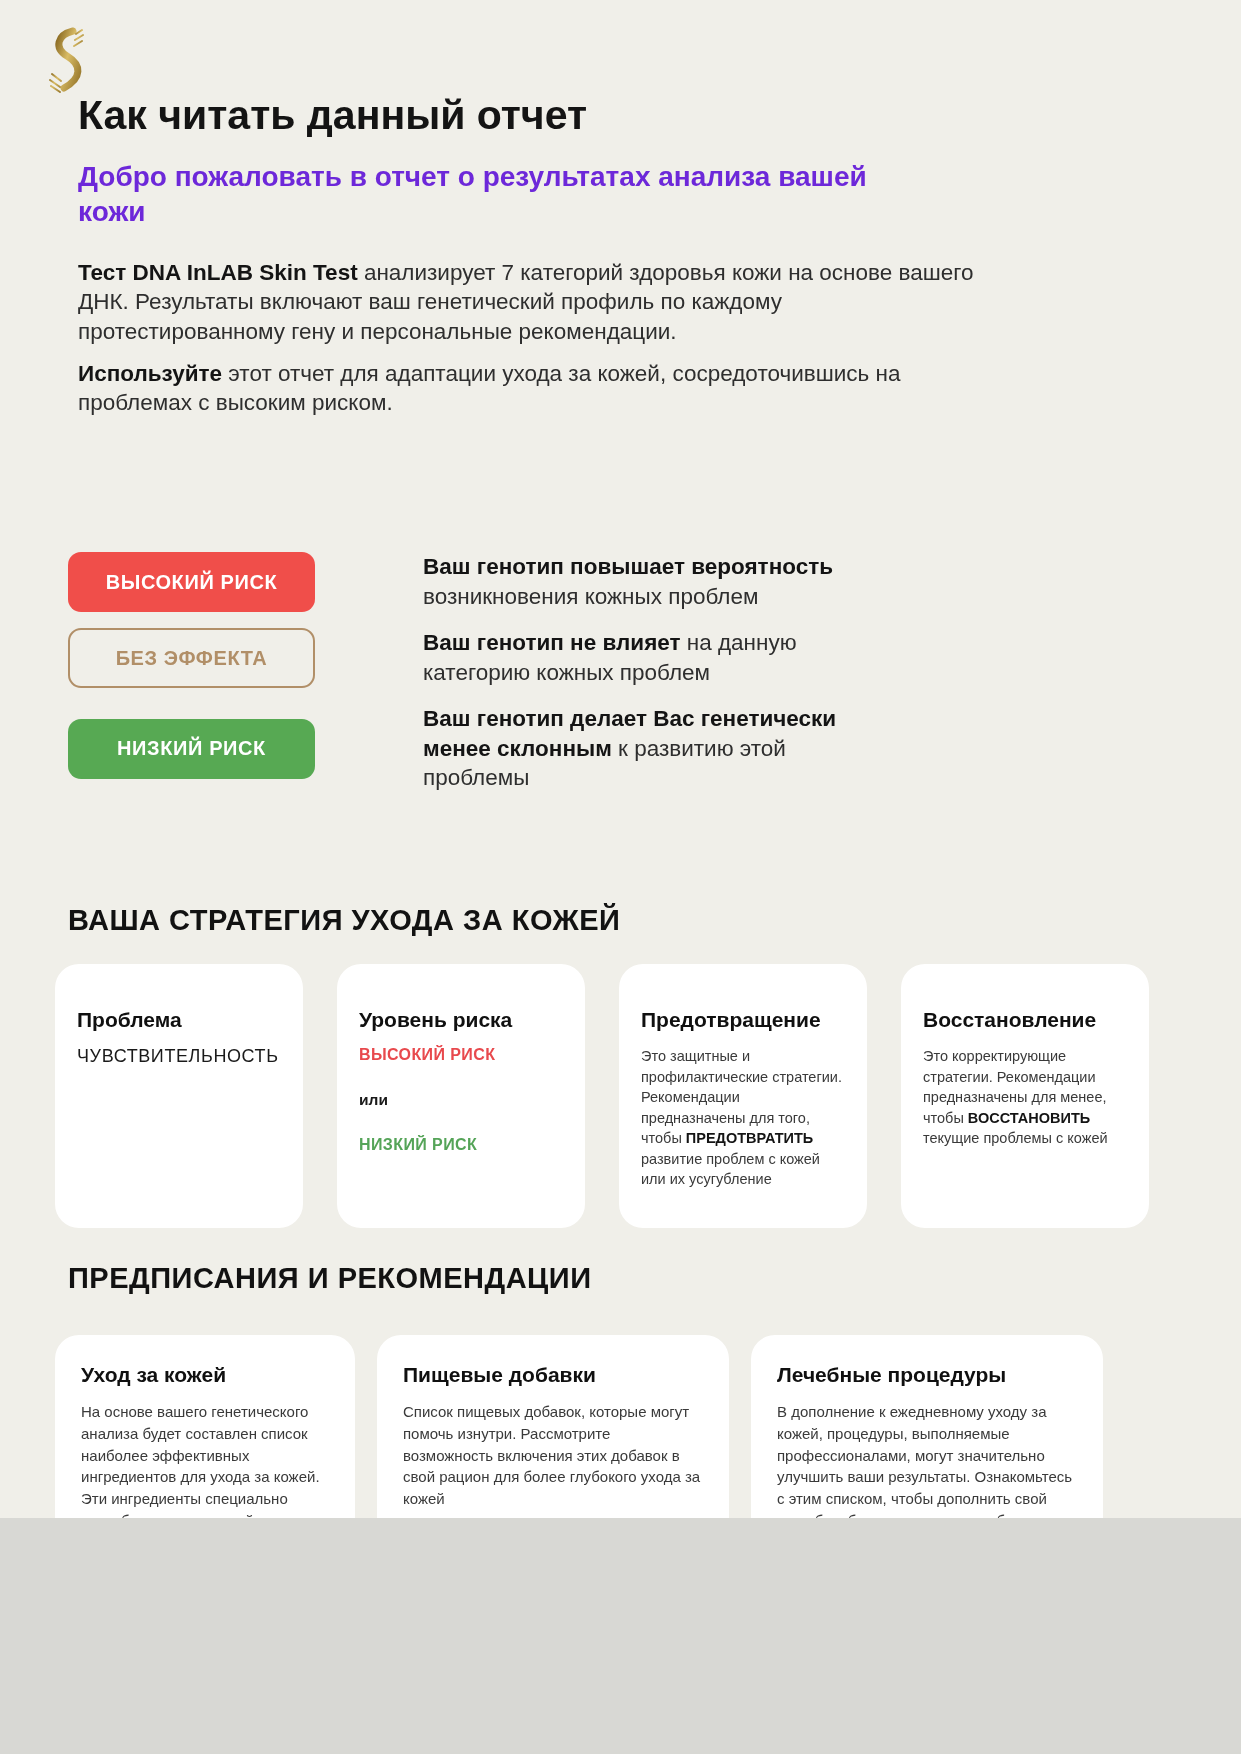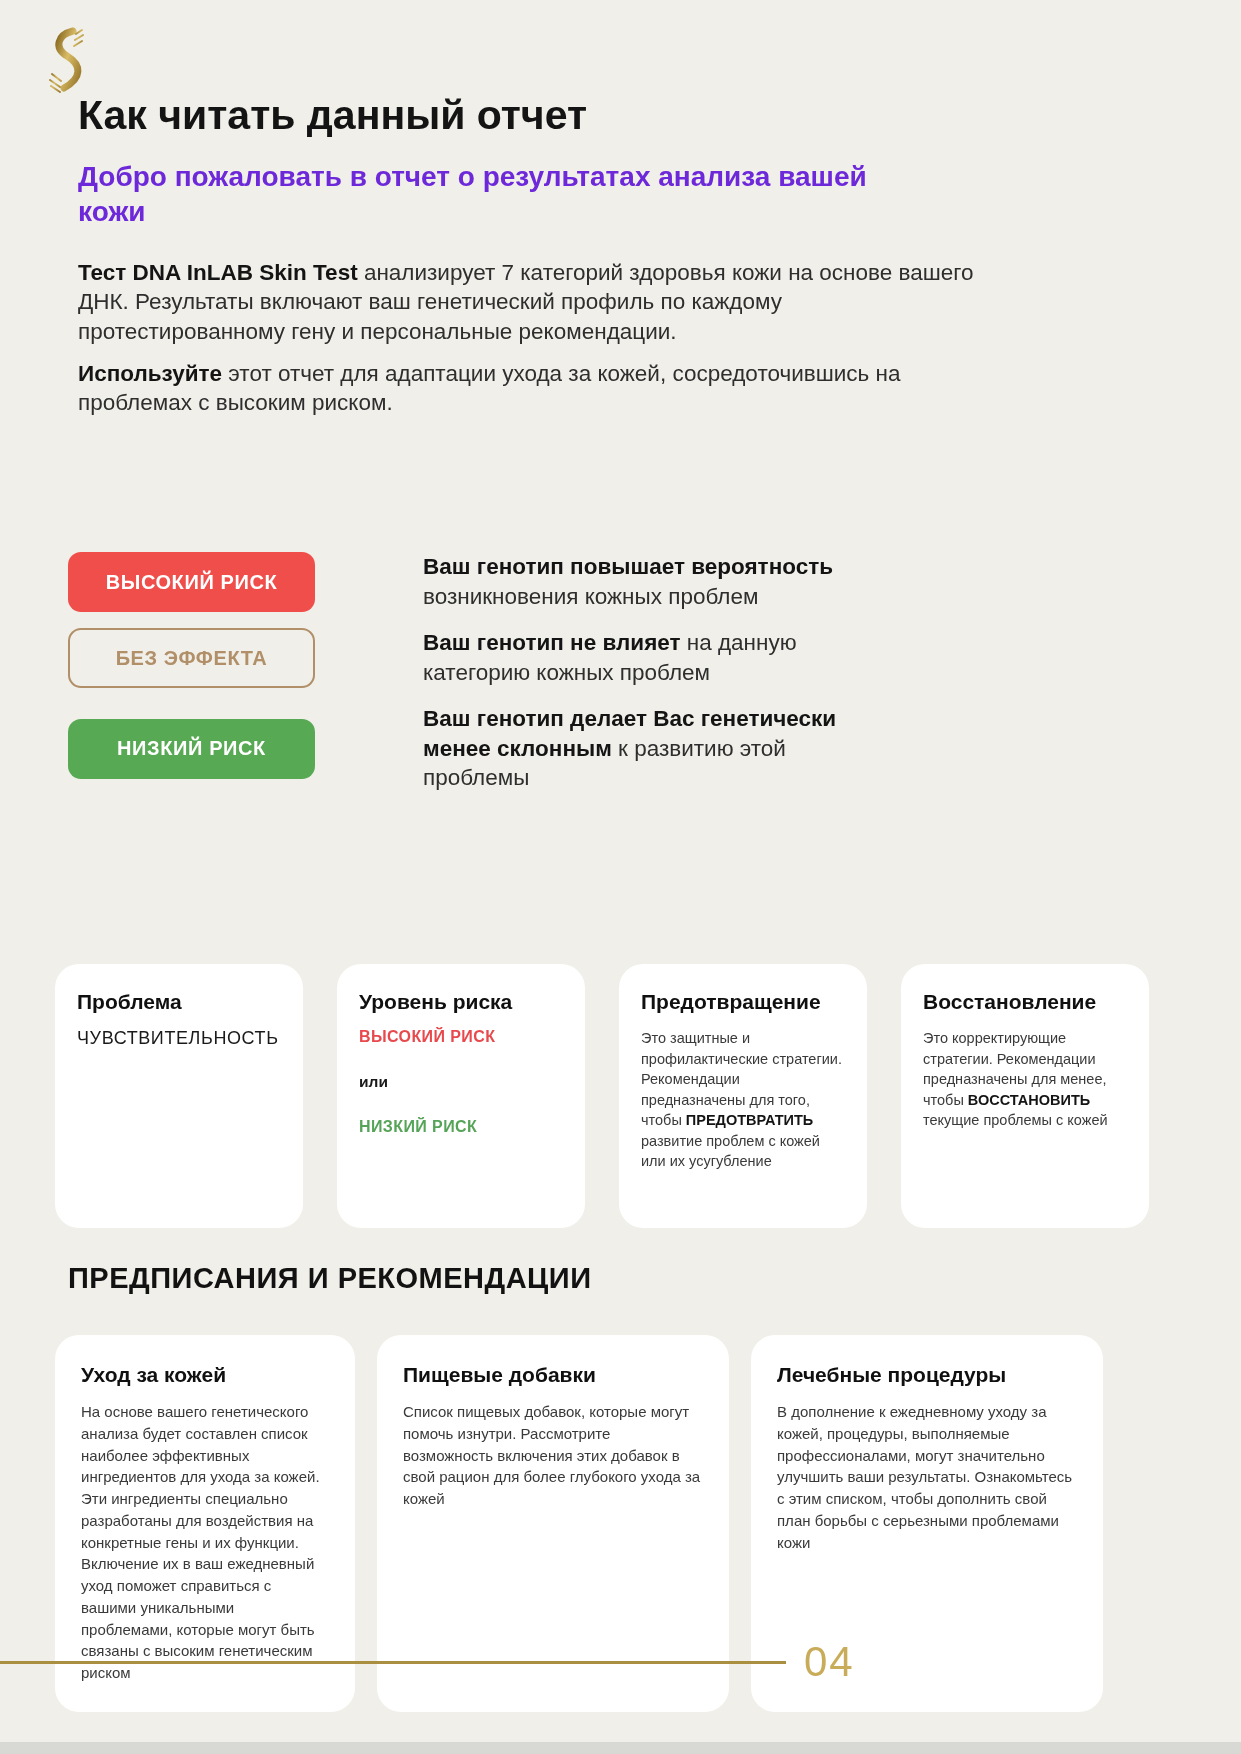"Как читать данный отчет" .page { height: 1742px -> 1518px }
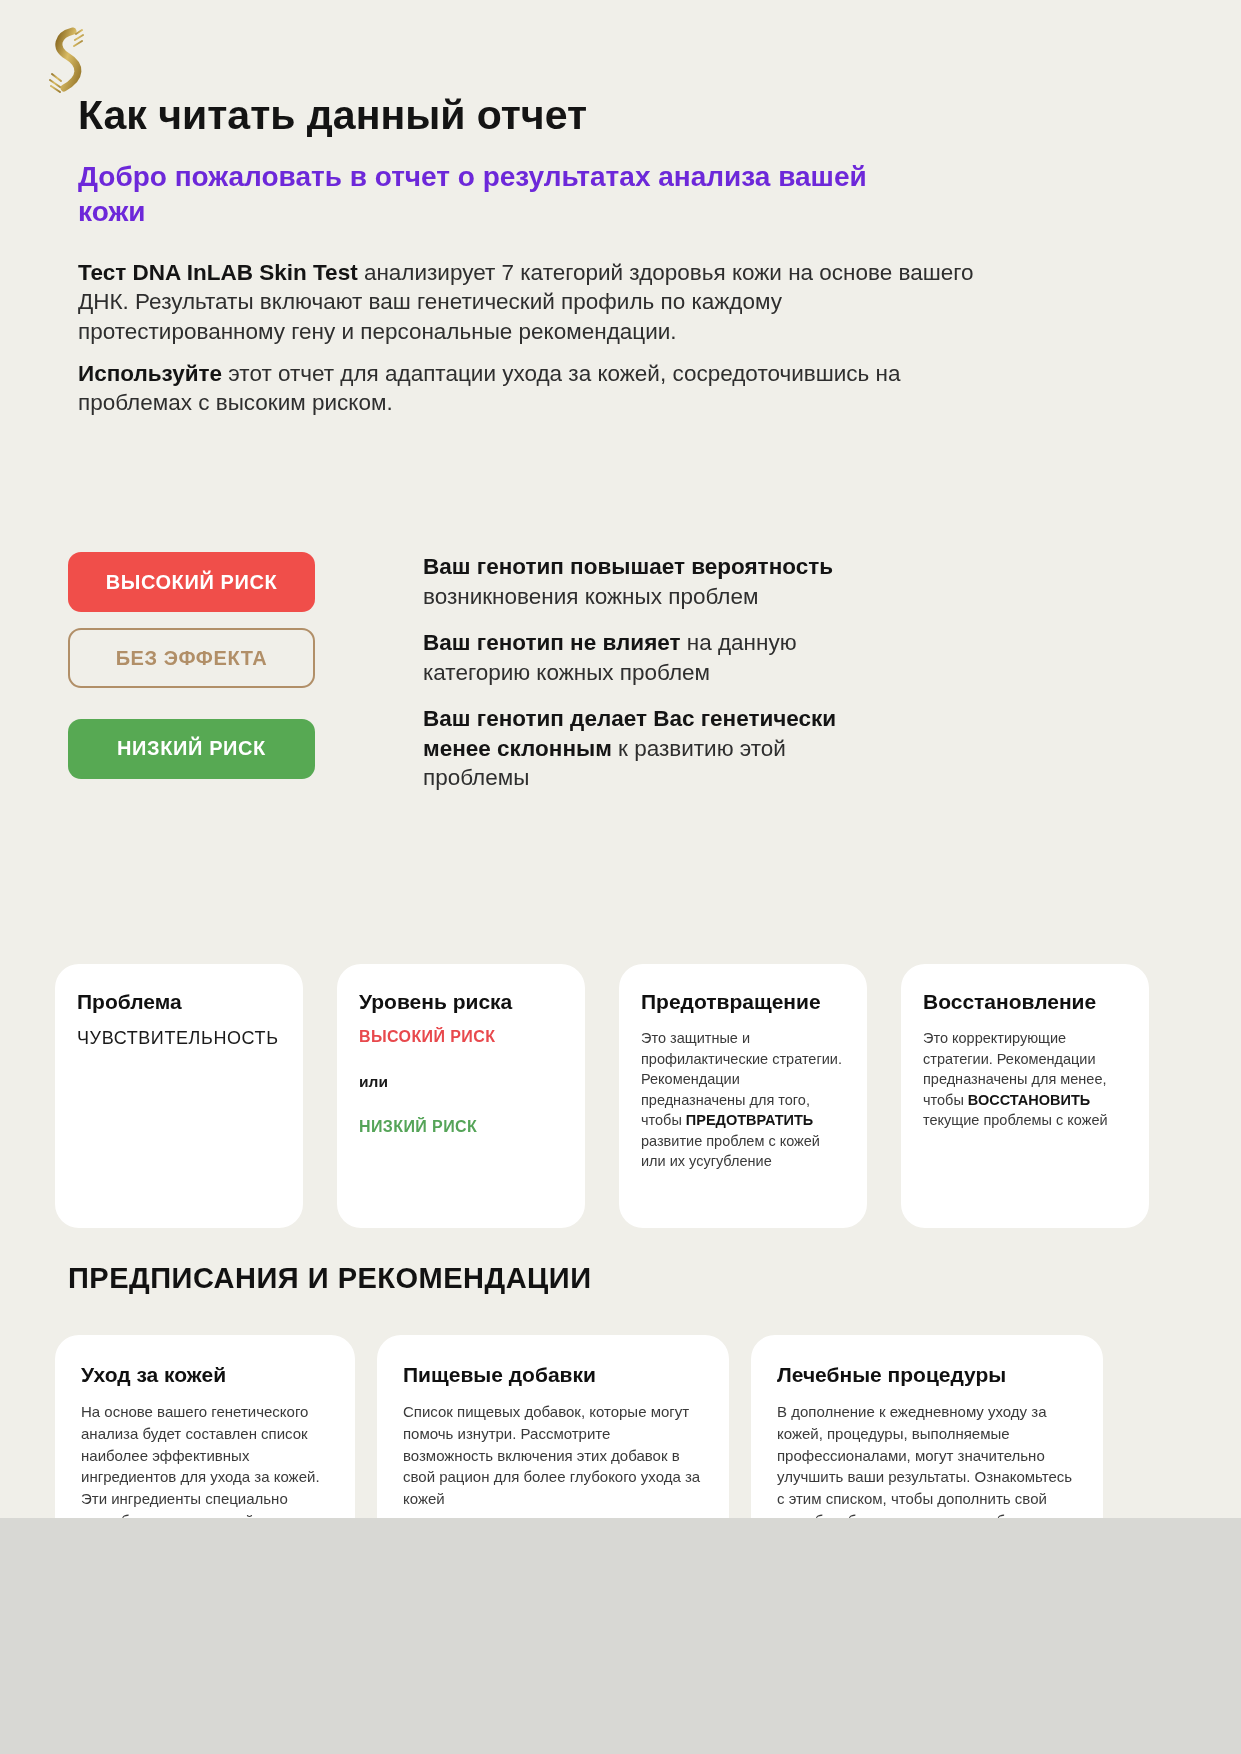"ВАША СТРАТЕГИЯ УХОДА ЗА КОЖЕЙ" h3.section-heading { html: none -> <h3>ВАША СТРАТЕГИЯ УХОДА ЗА КОЖЕЙ</h3> }
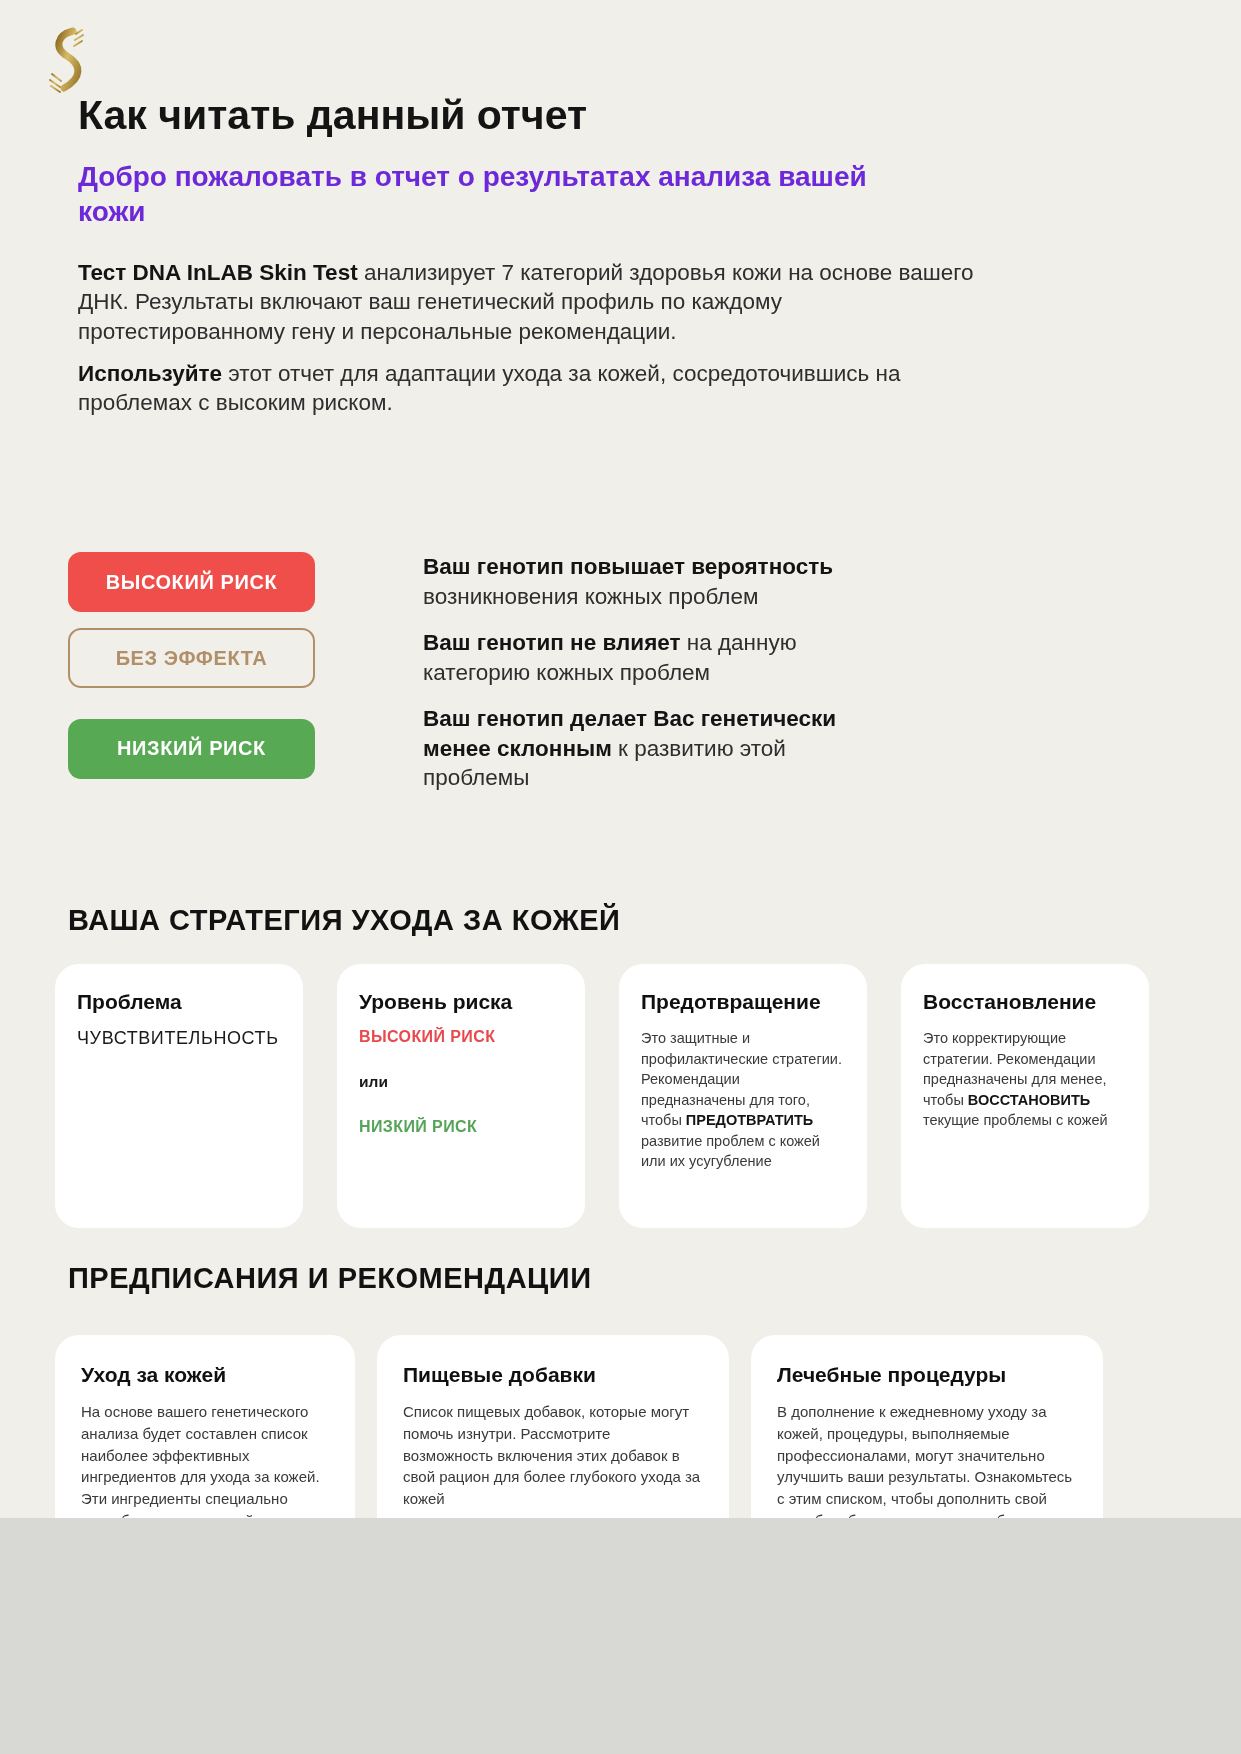"Проблема" .s-card { padding: 26px 22px -> 44px 22px }
